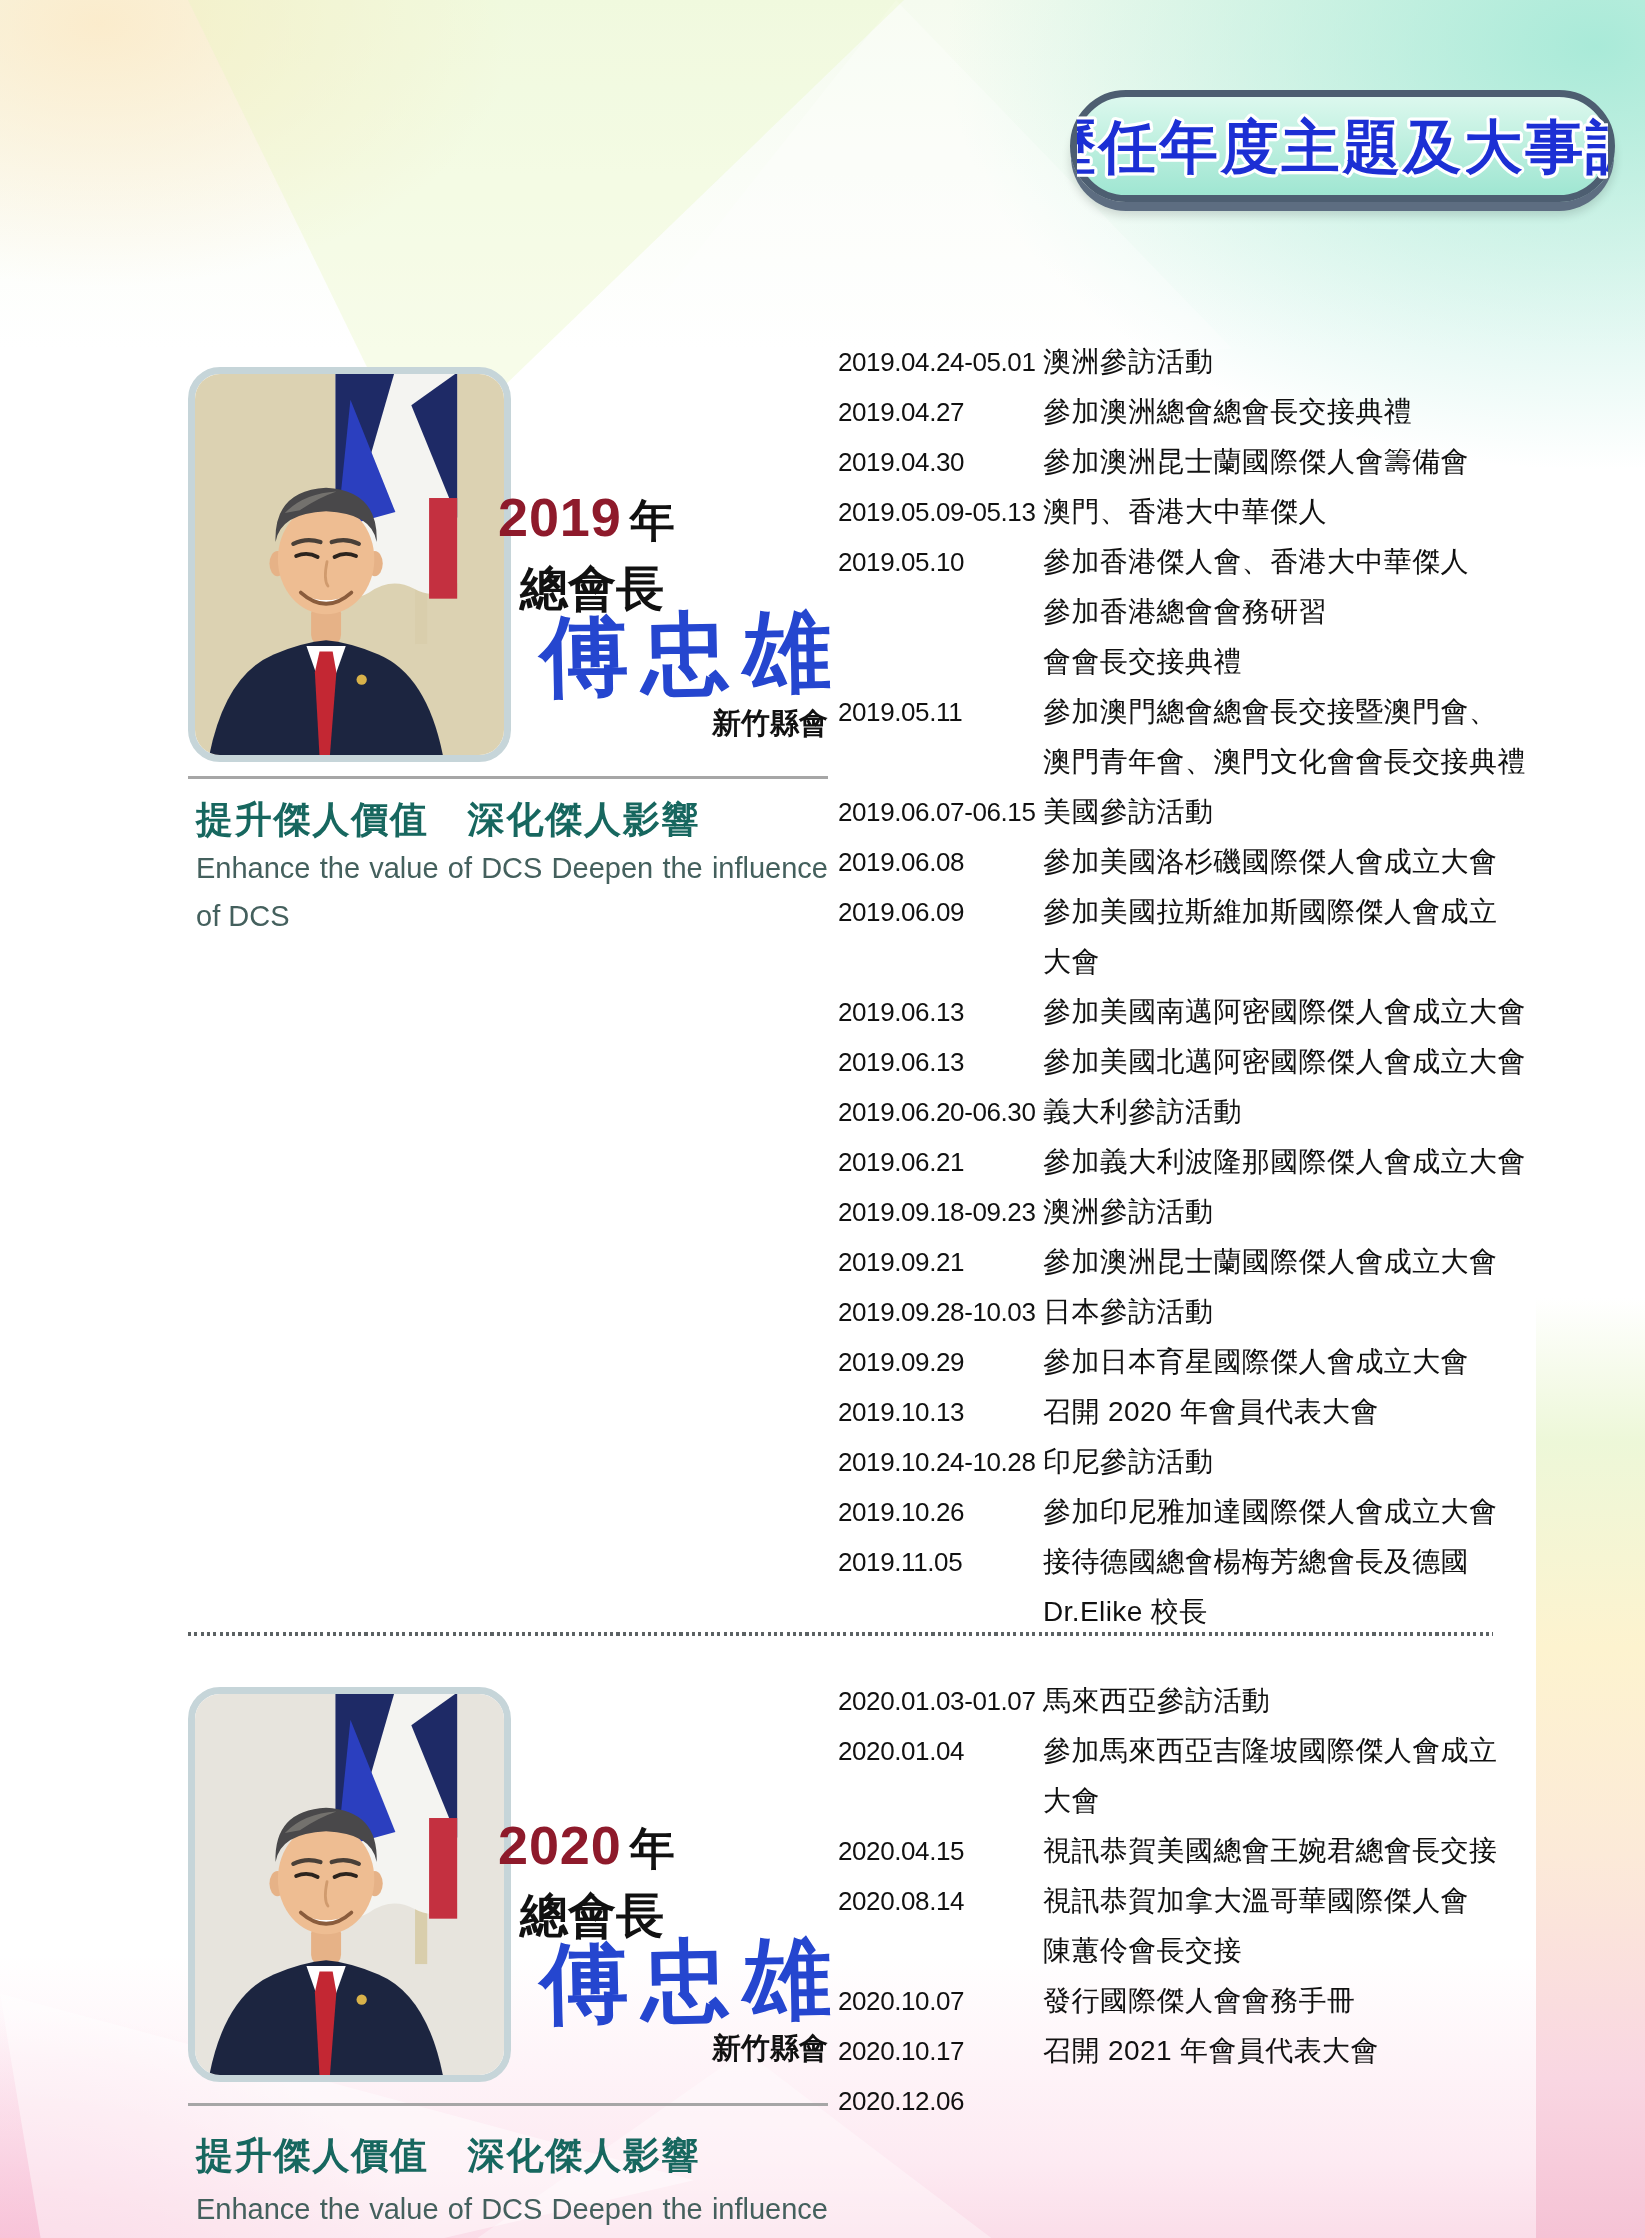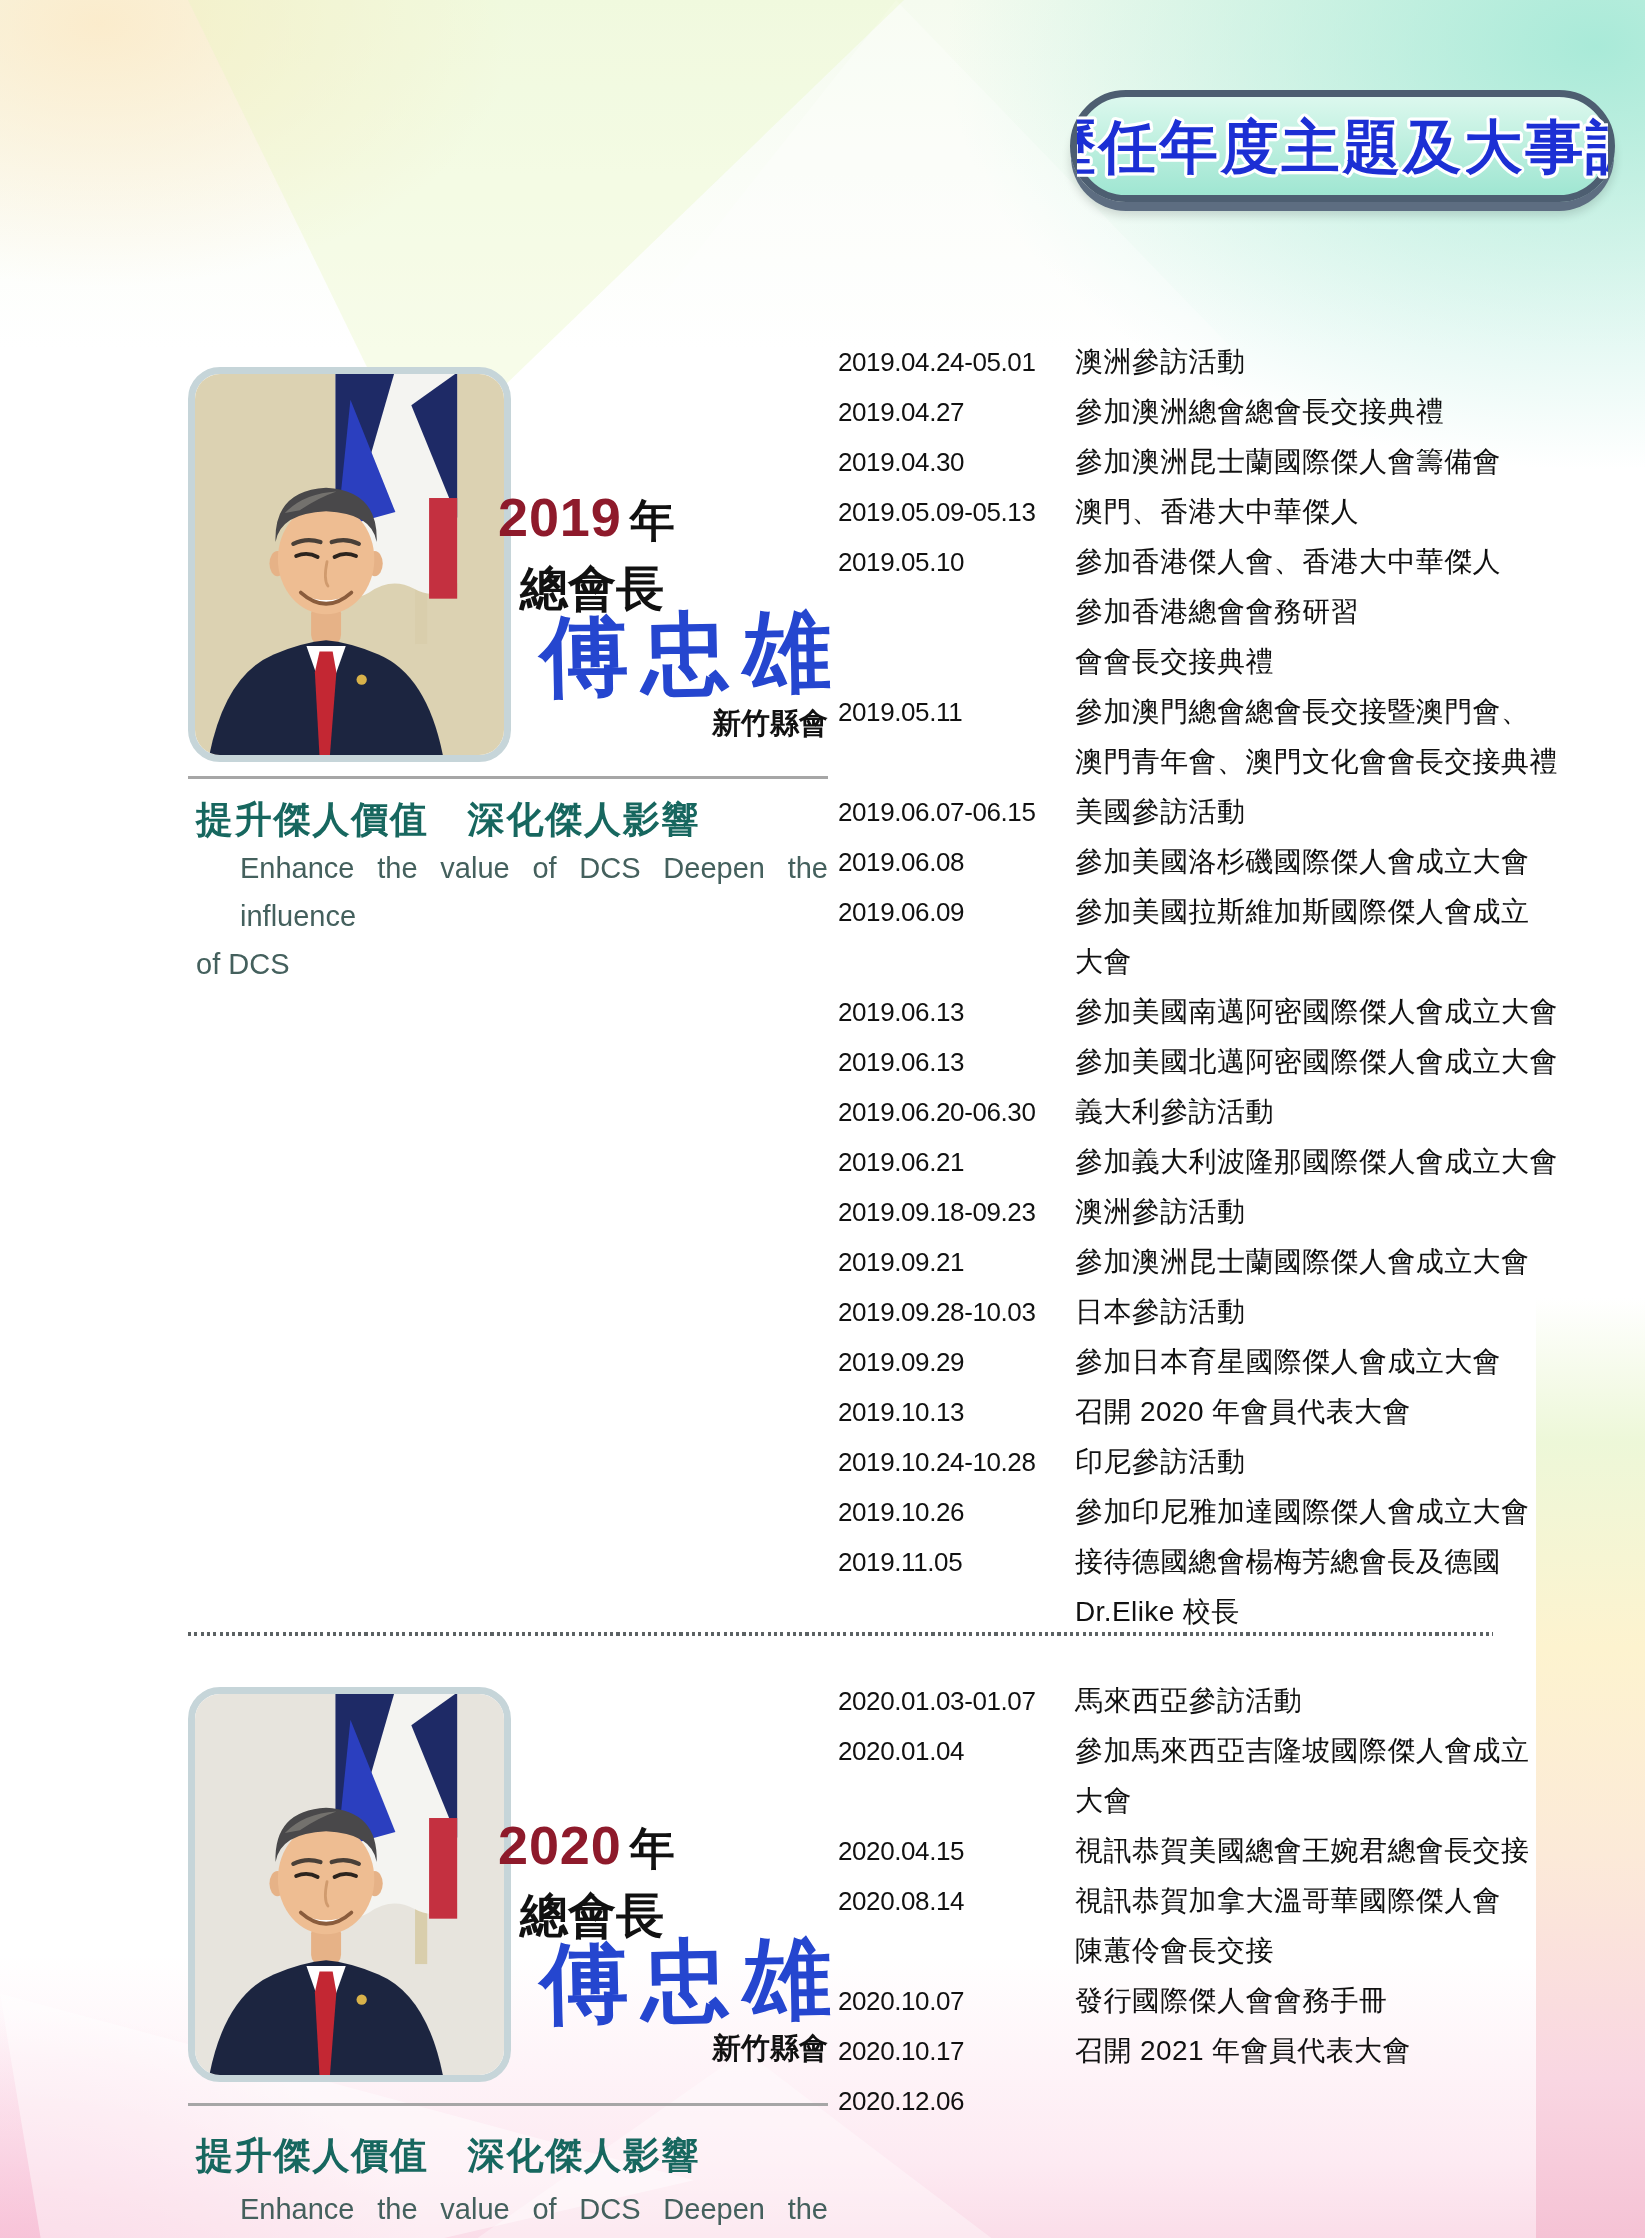"澳洲參訪活動" .ev-line { margin-left: 32px -> none }
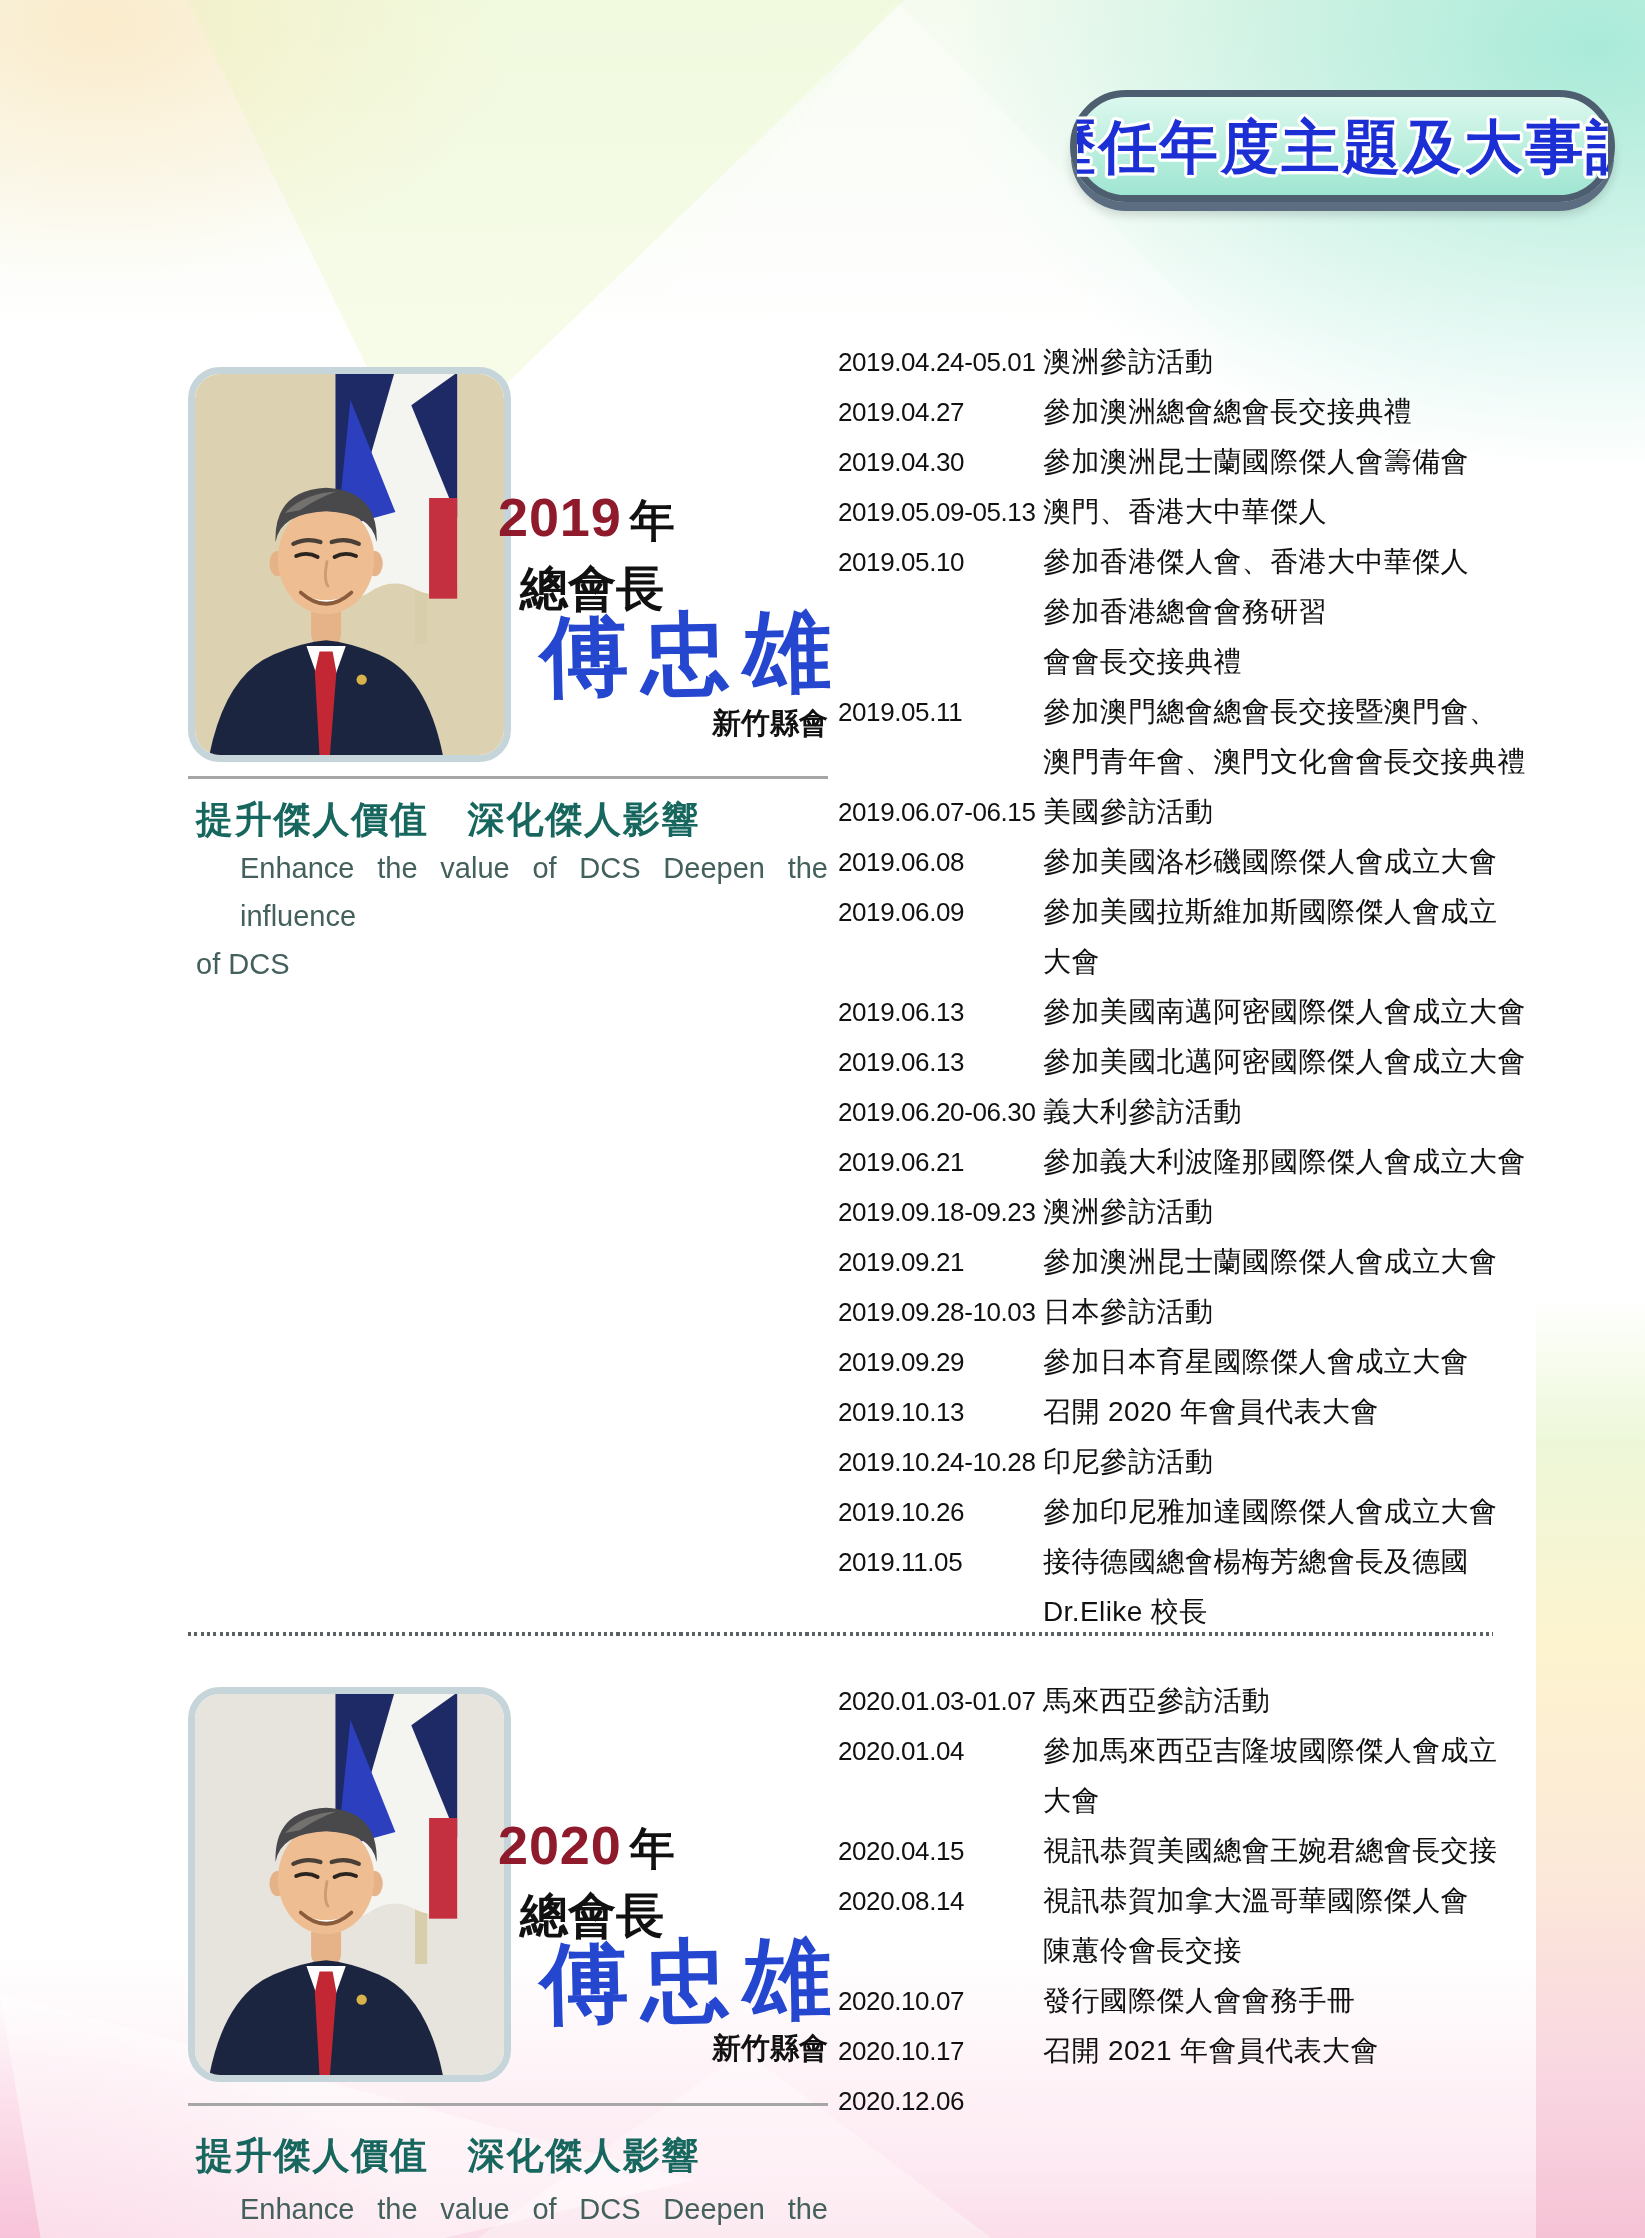"Enhance the value of DCS" .en-line-1 { margin-left: 44px -> none }
